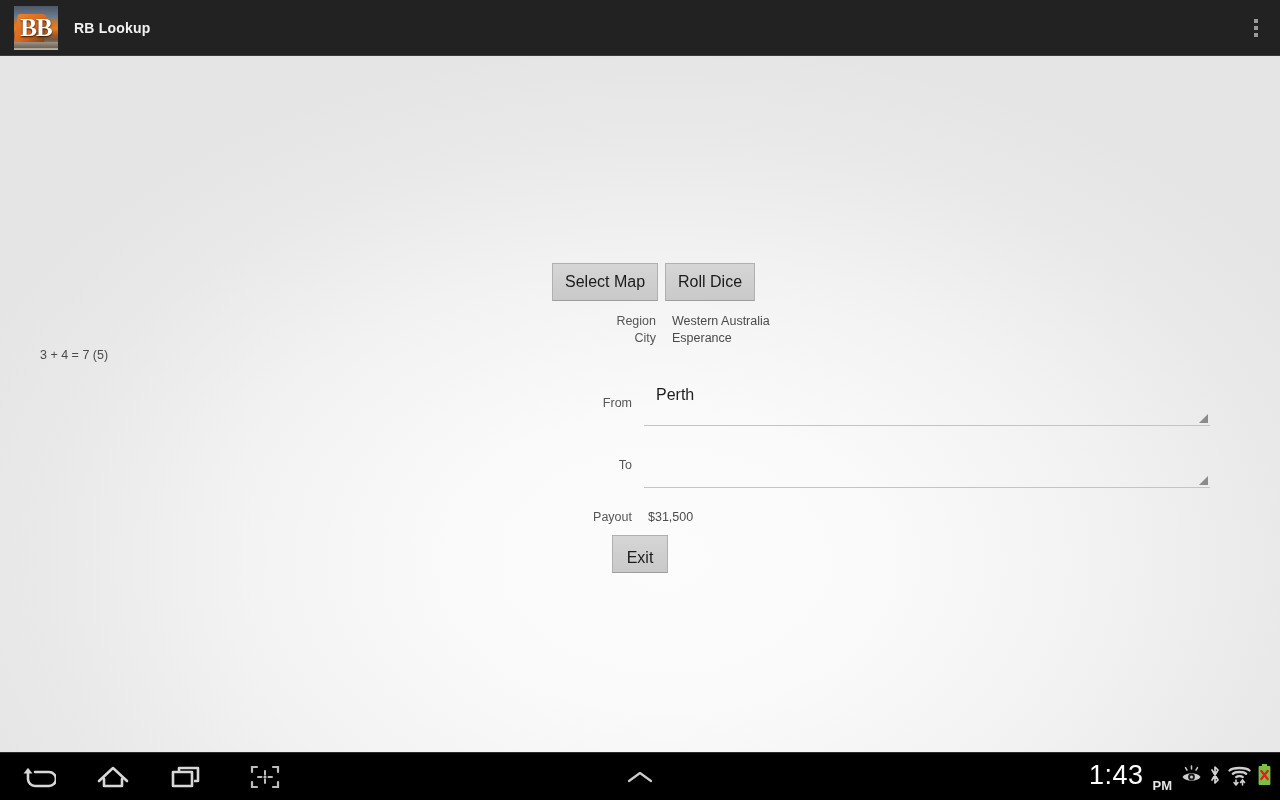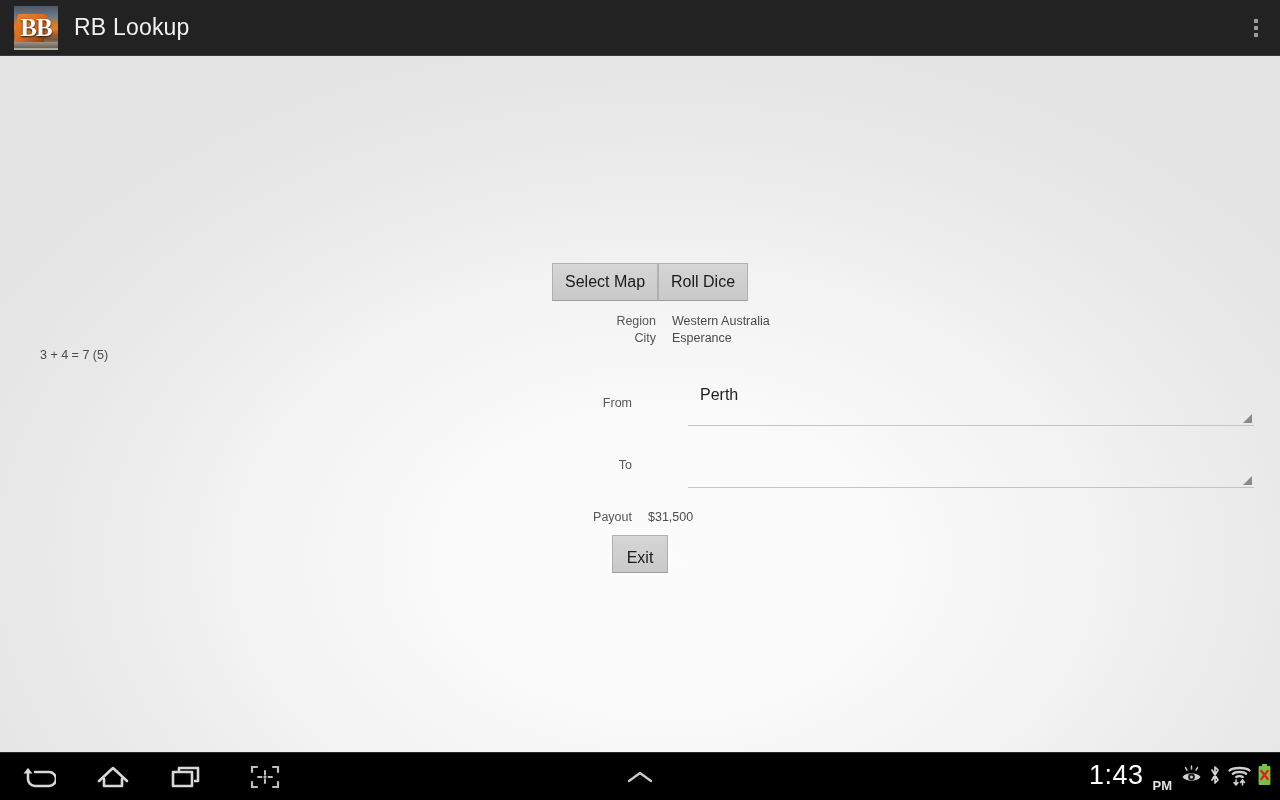"RB Lookup" #app-title { font-size: 23px -> 14px; font-weight: normal -> bold }
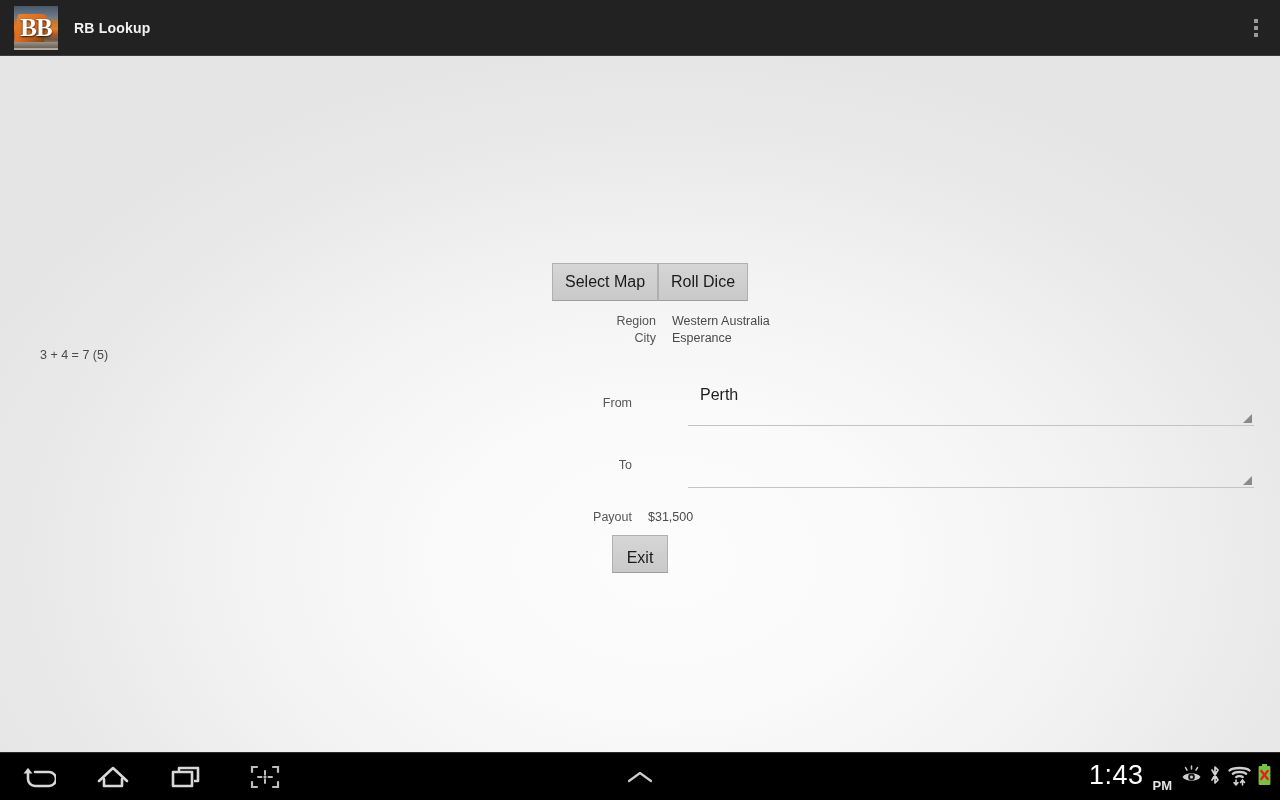"Select Map" #button-row { gap: none -> 7px }
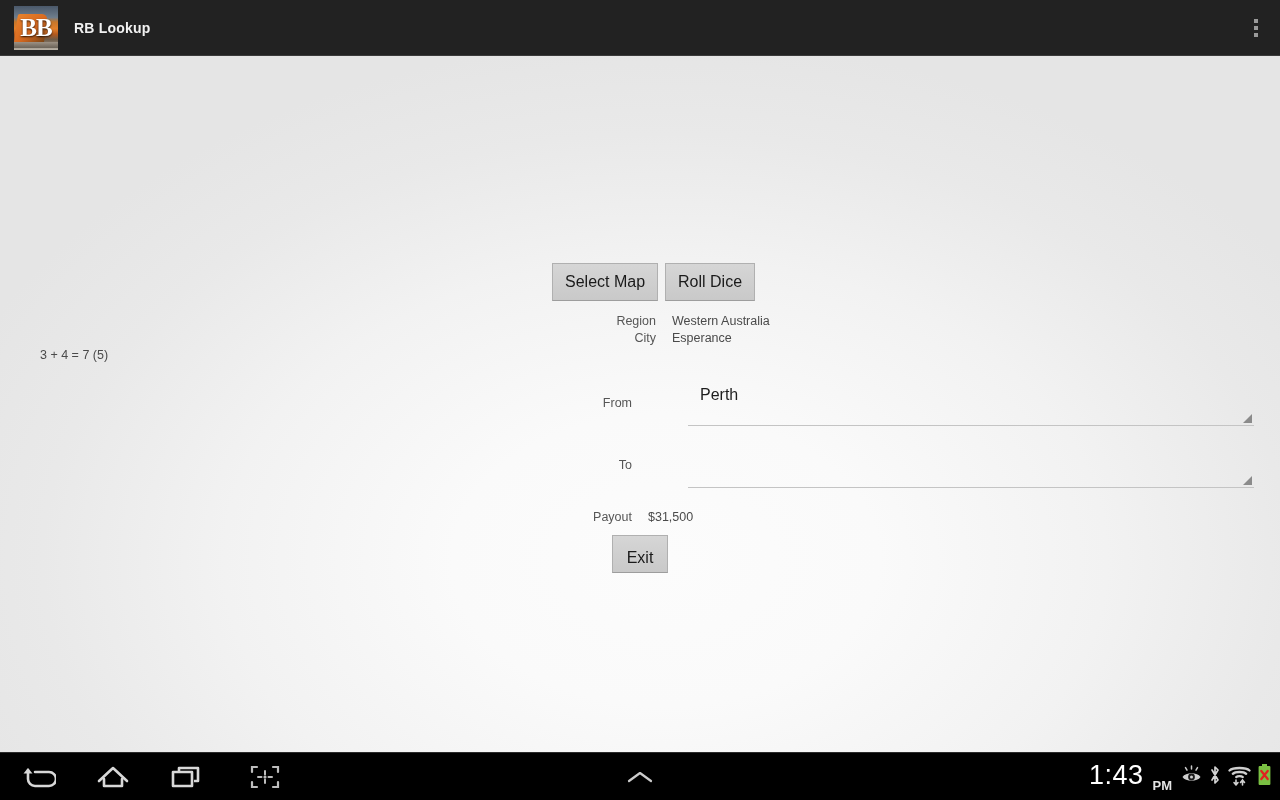"From" .spinner-row { gap: 44px -> none }
